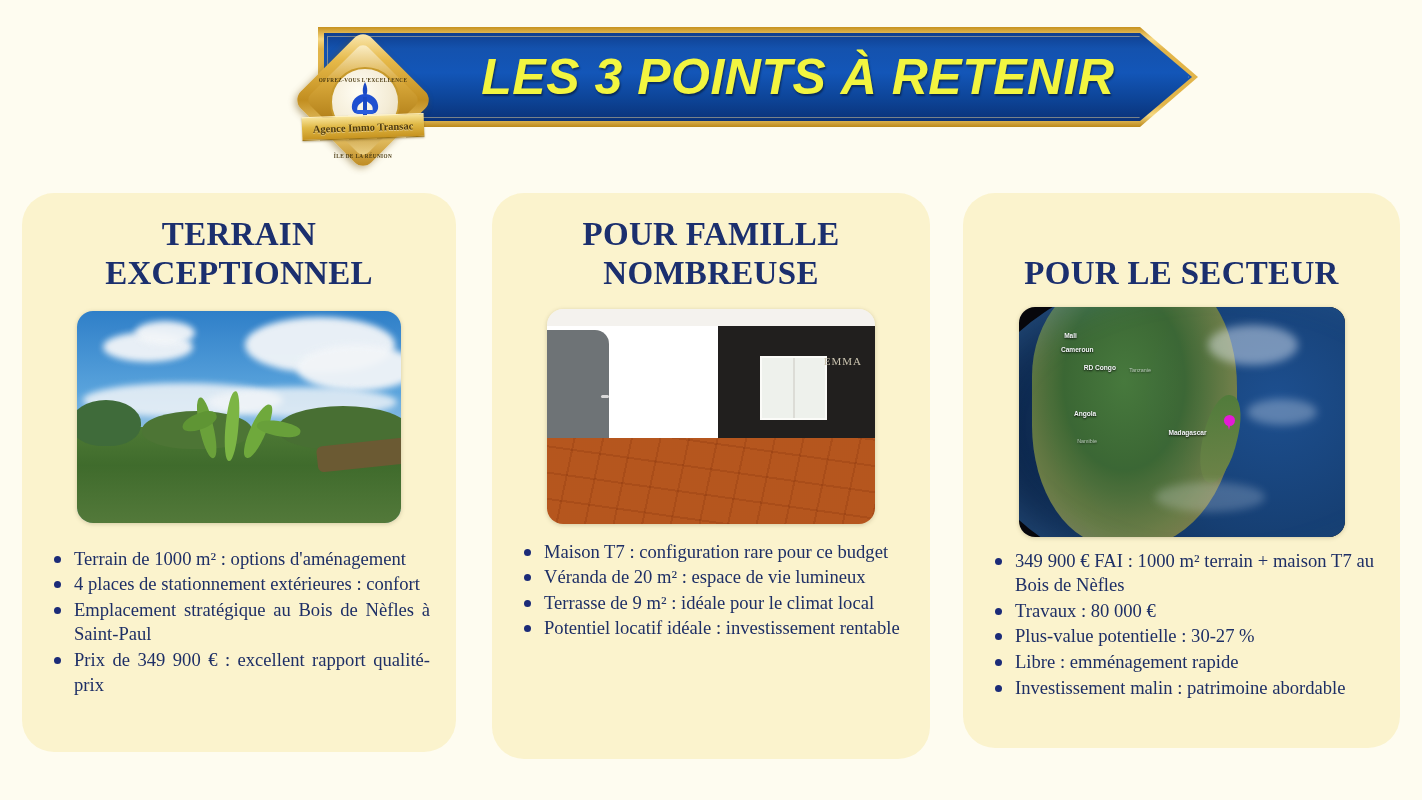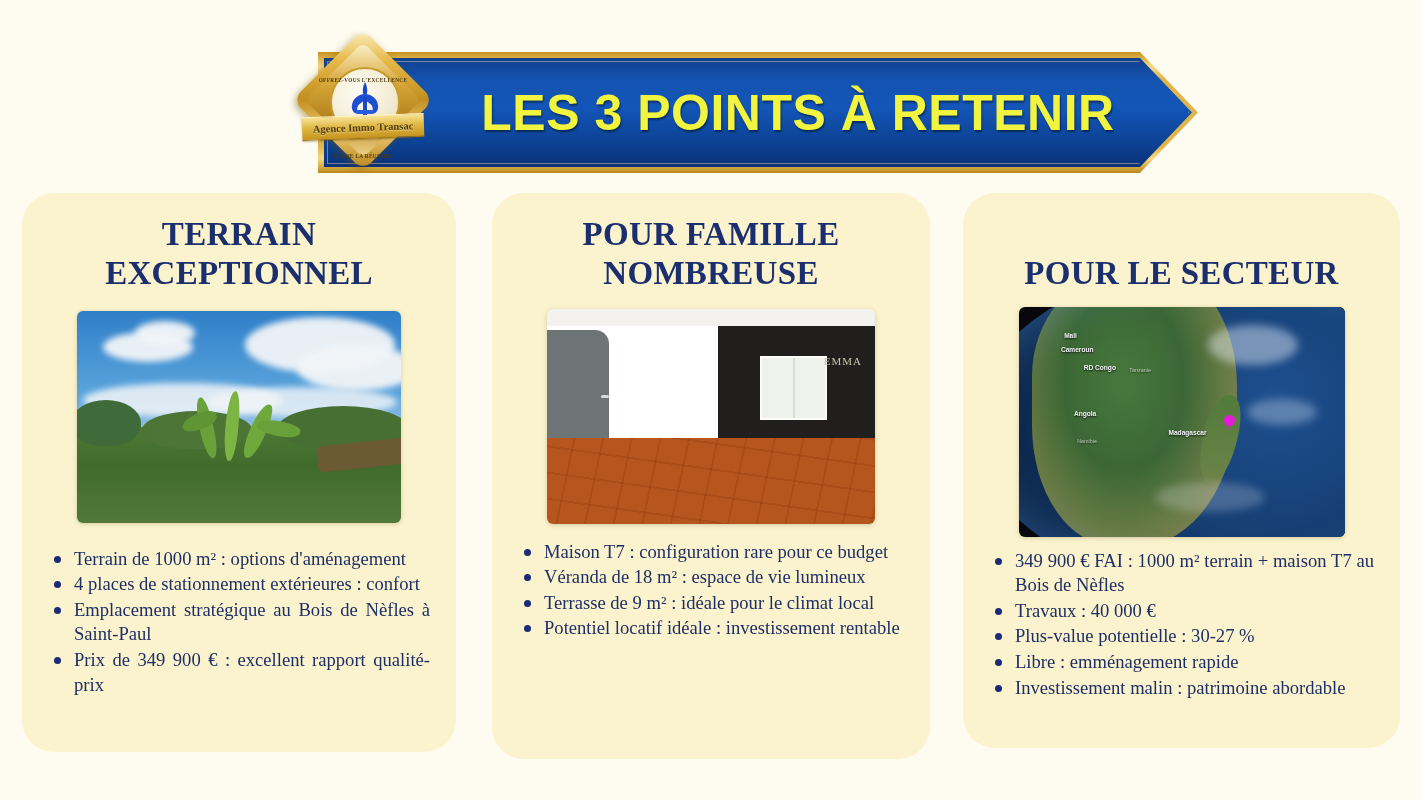"LES 3 POINTS À RETENIR" .banner-wrap { font-style: none -> italic; height: 121px -> 100px; top: 52px -> 27px }
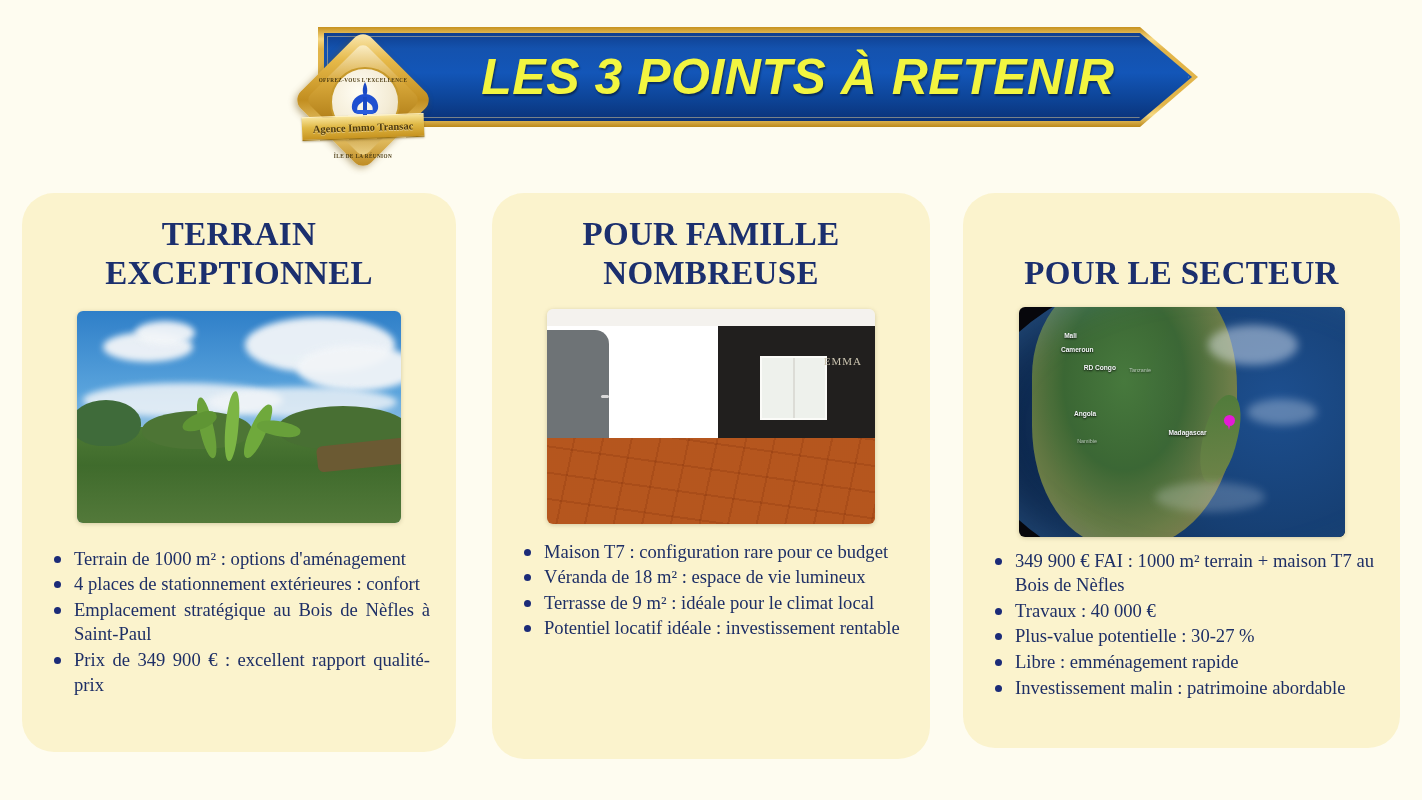"EMMA" .card-photo { border-radius: 6px -> 16px }
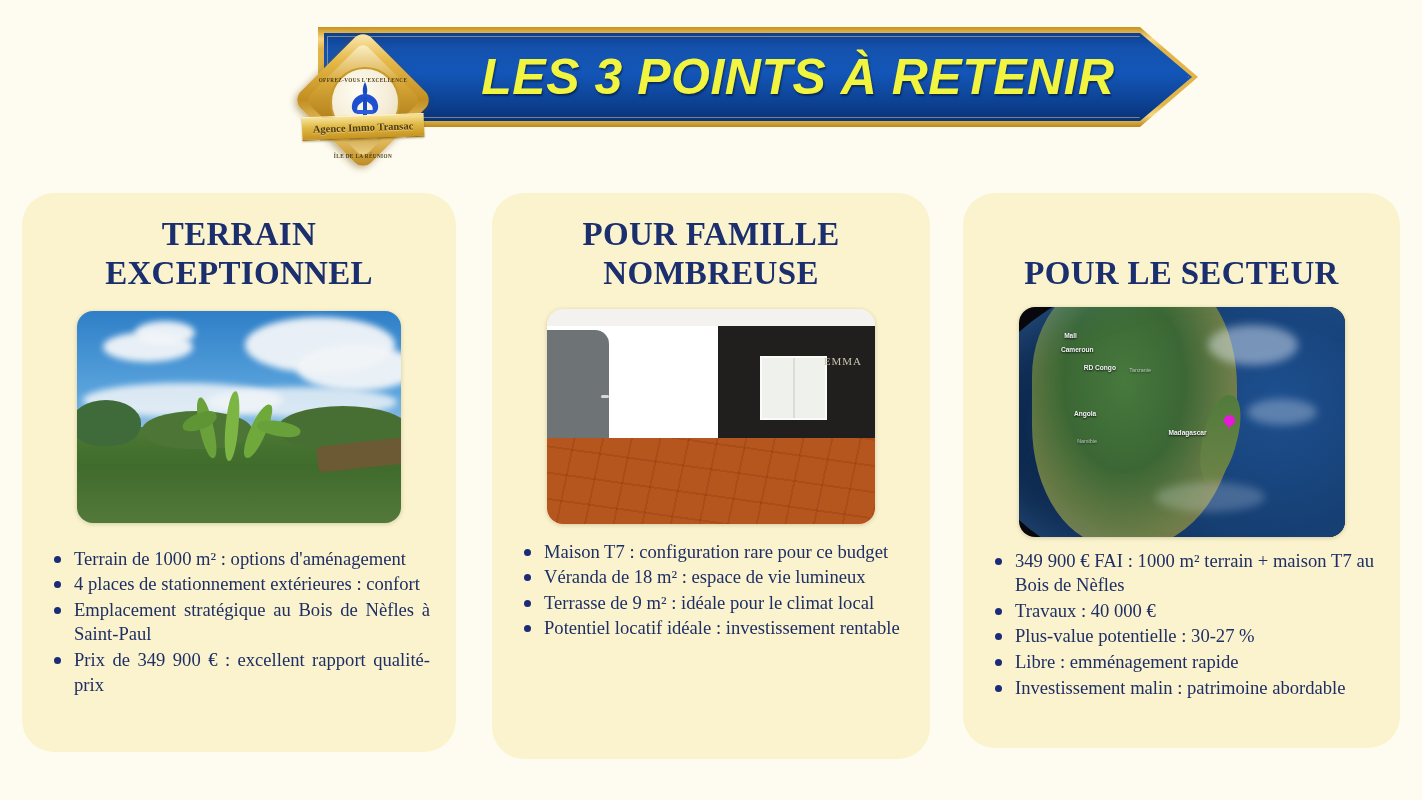"Véranda de 18 m² :" li { text: 18 -> 20 }
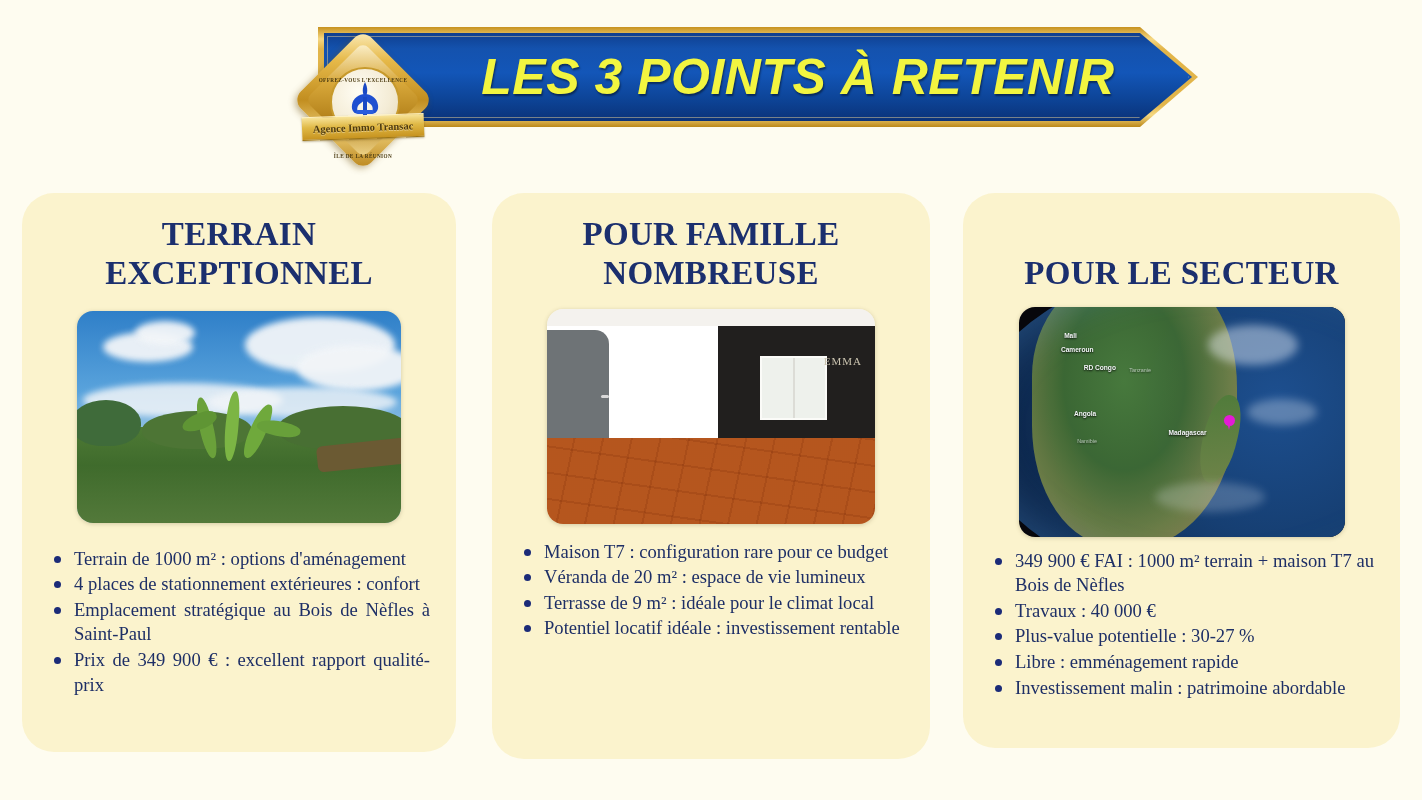"Travaux : 40 000 €" li { text: 40 000 -> 80 000 }
